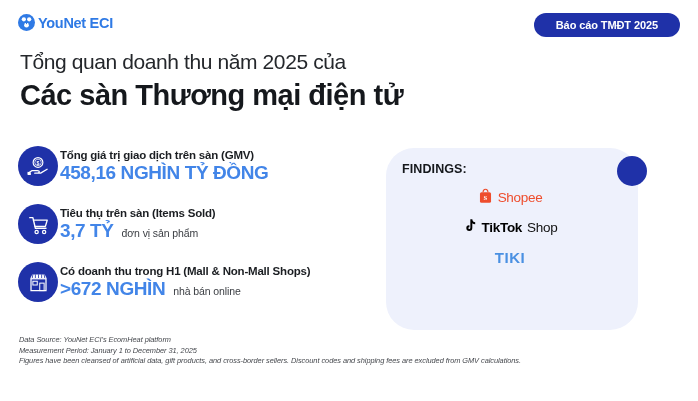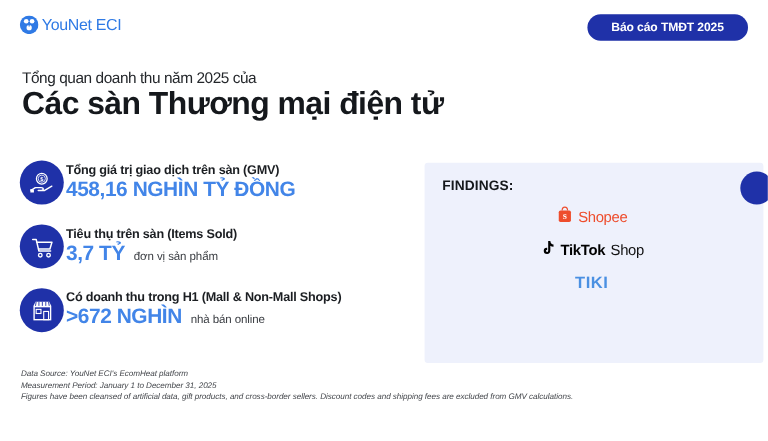"YouNet ECI" .logo-text { font-weight: normal -> bold }
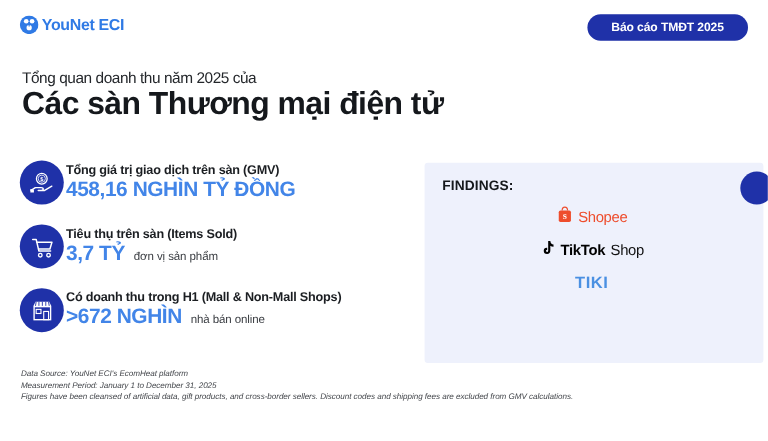"Tổng quan doanh thu năm" .title-1 { font-size: 14px -> 21px; margin-top: 12px -> none }
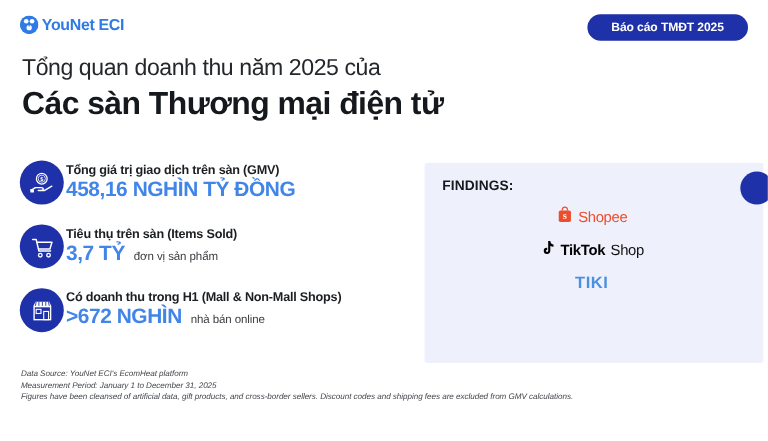"FINDINGS:" .findings { border-radius: 3px -> 28px; width: 308px -> 252px }
